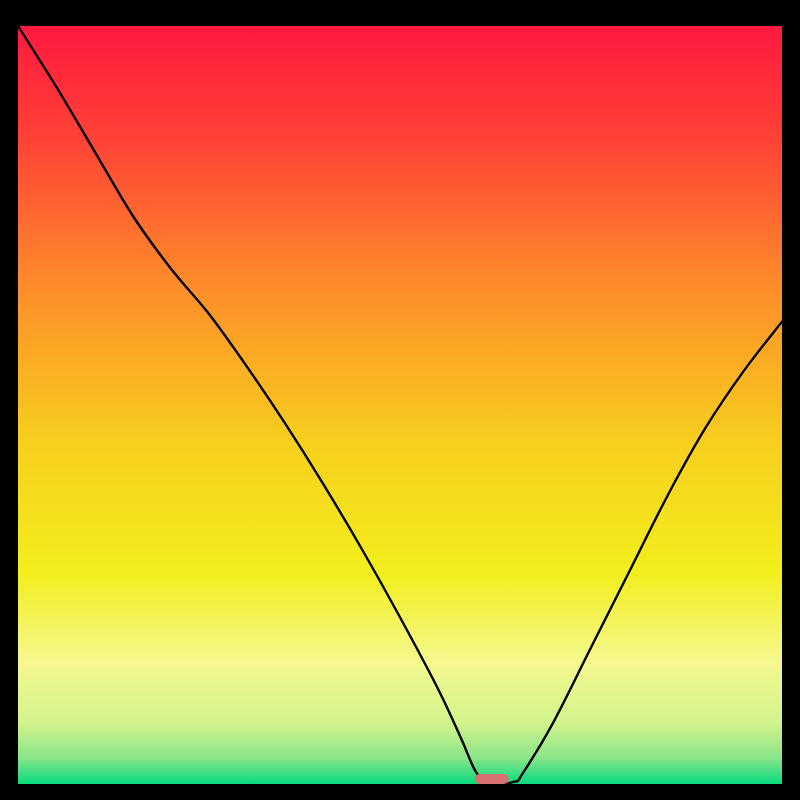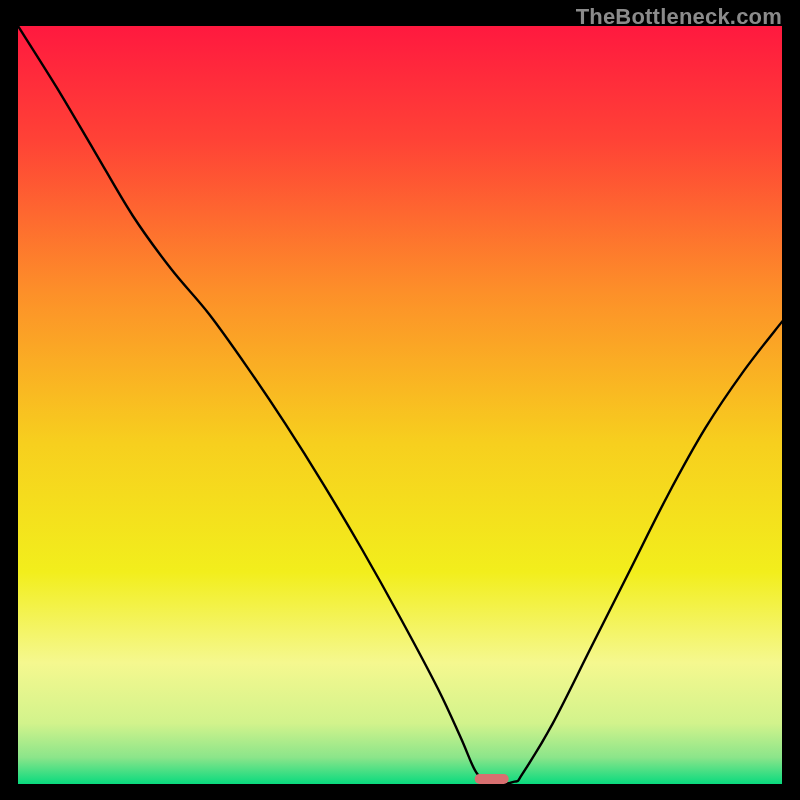"TheBottleneck.com" div.watermark { html: <div>TheBottleneck.com</div> -> none }
